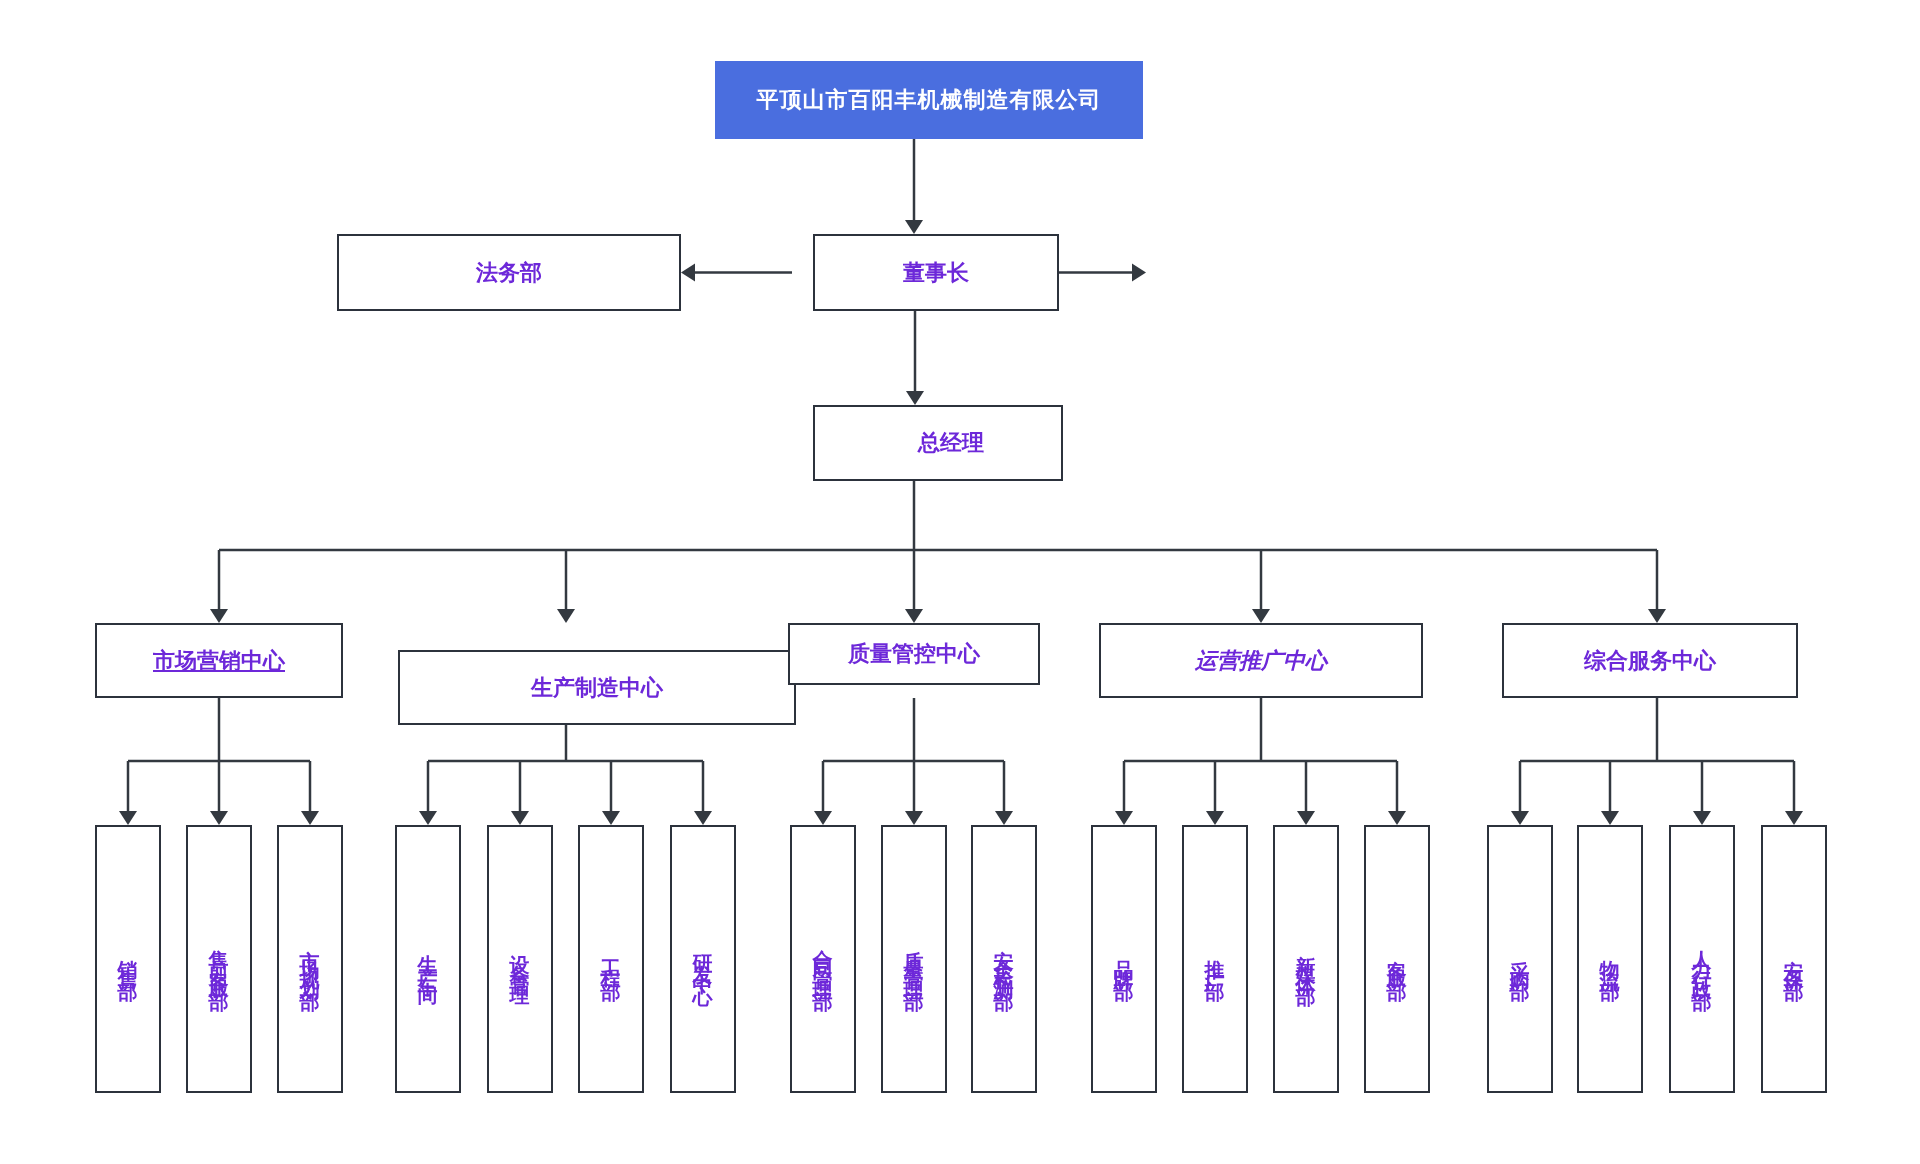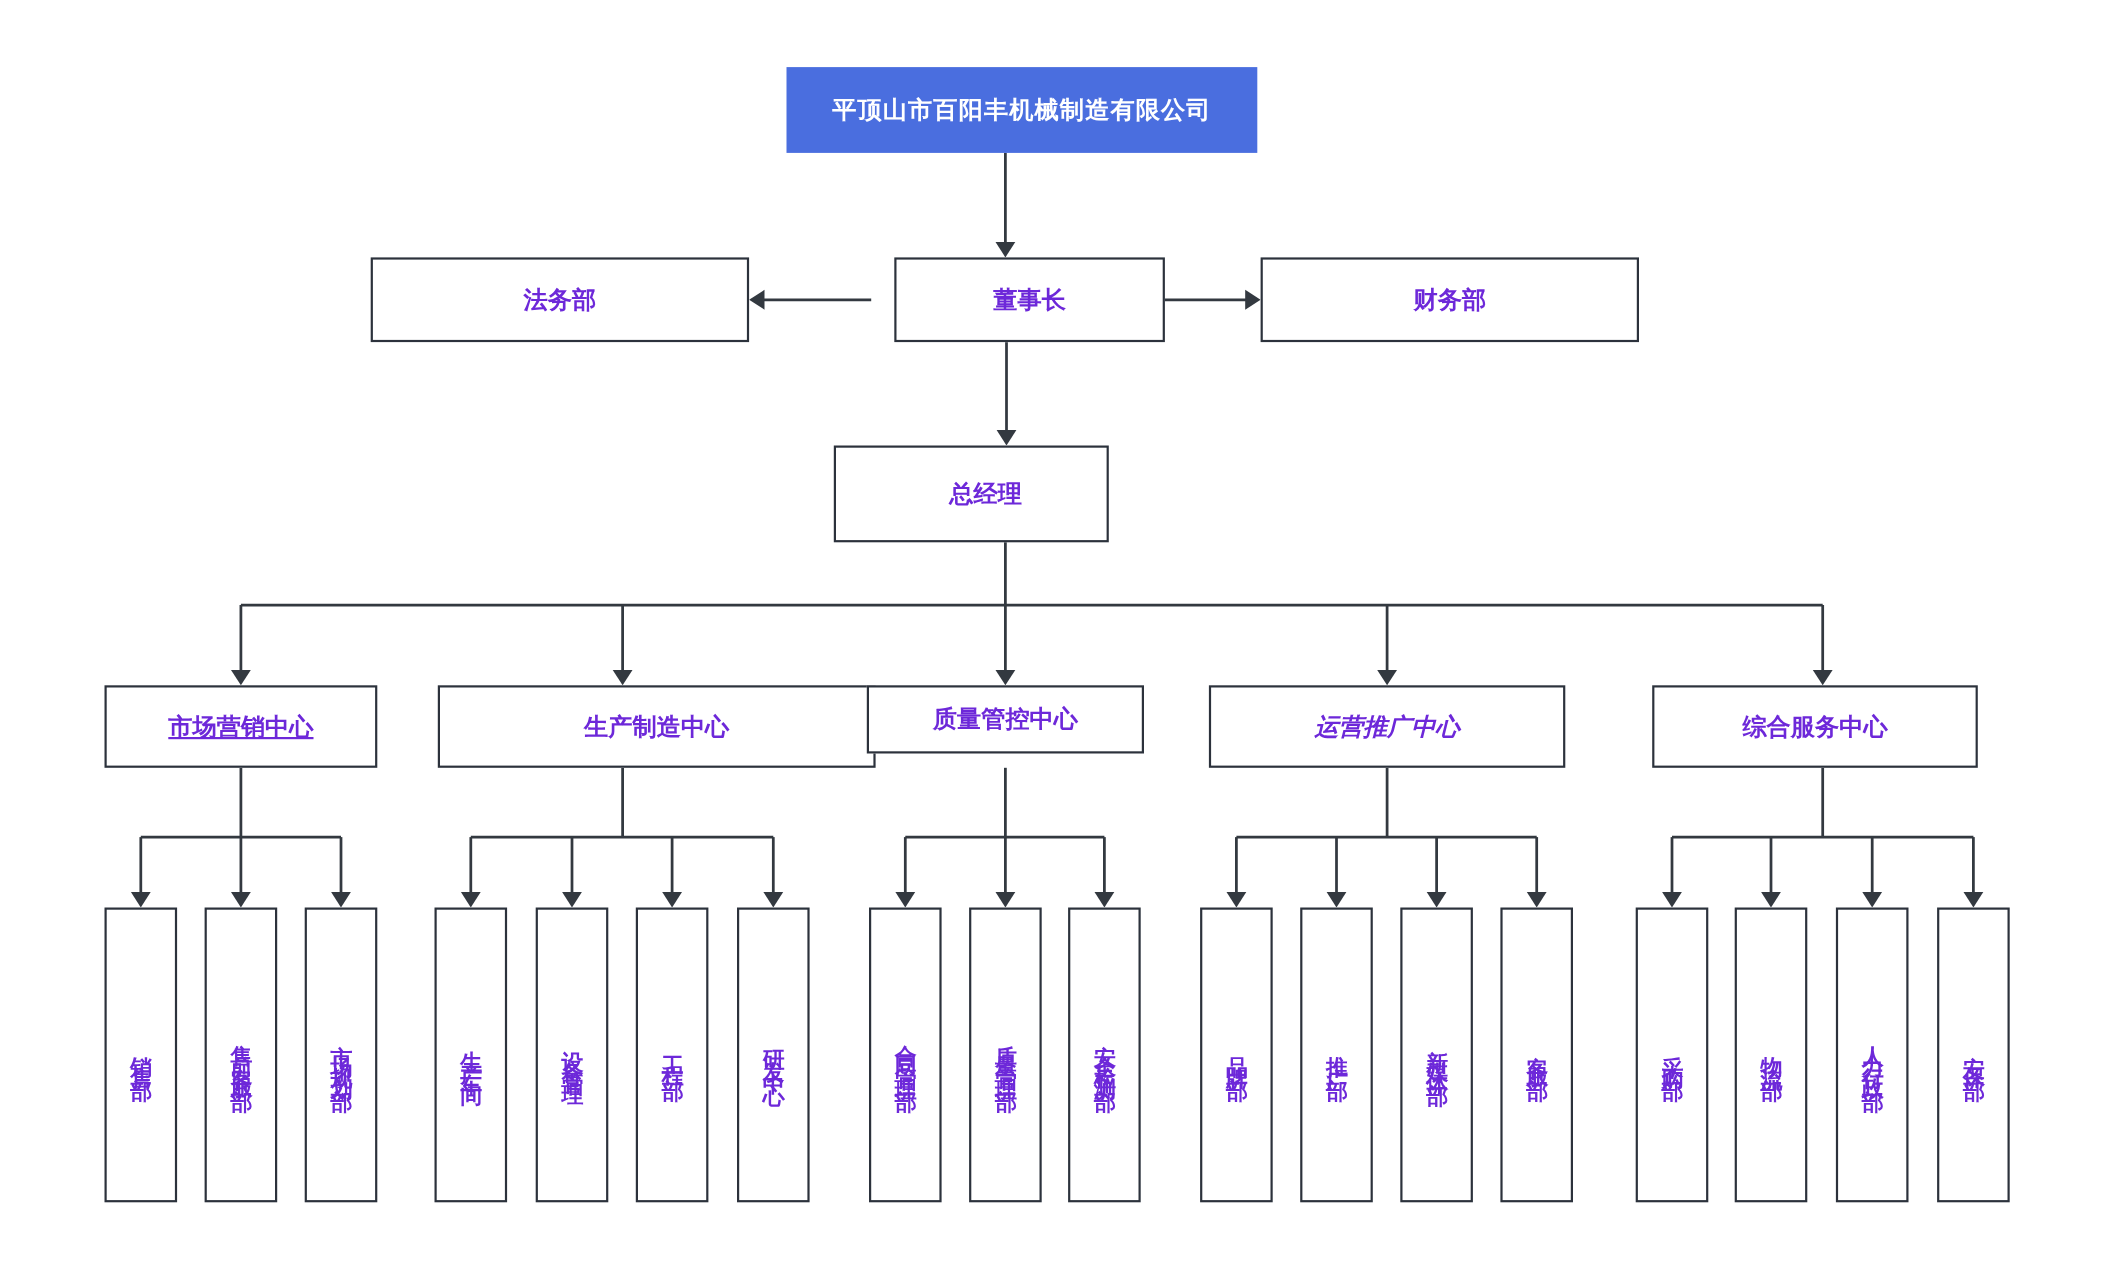"财务部" div.node { html: <div> <span>财务部</span> </div> -> none }
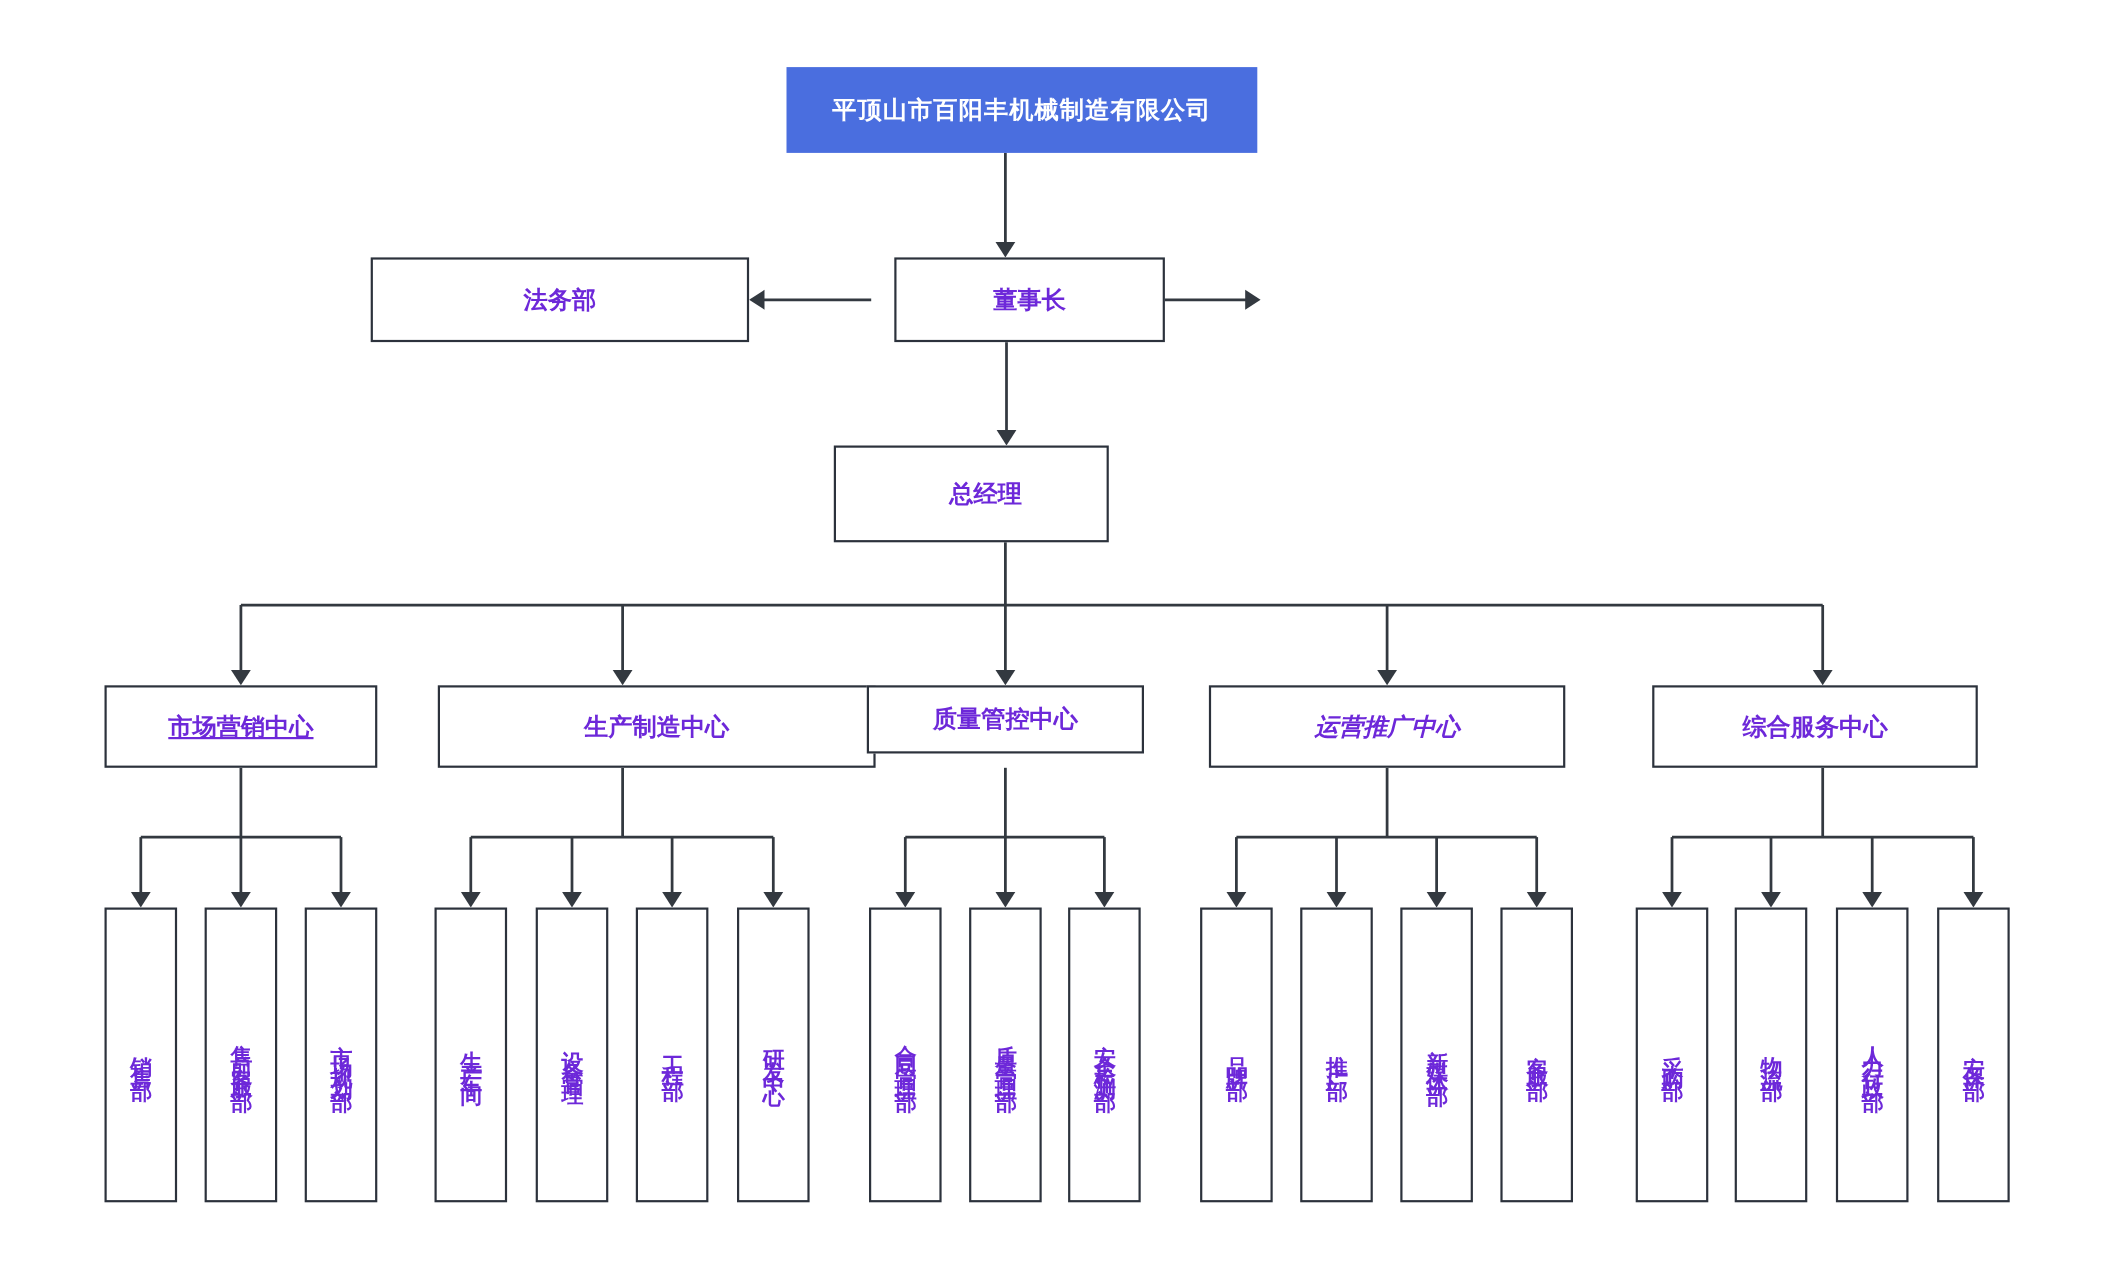"总经理" div.node { height: 88px -> 76px; left: 758px -> 813px }
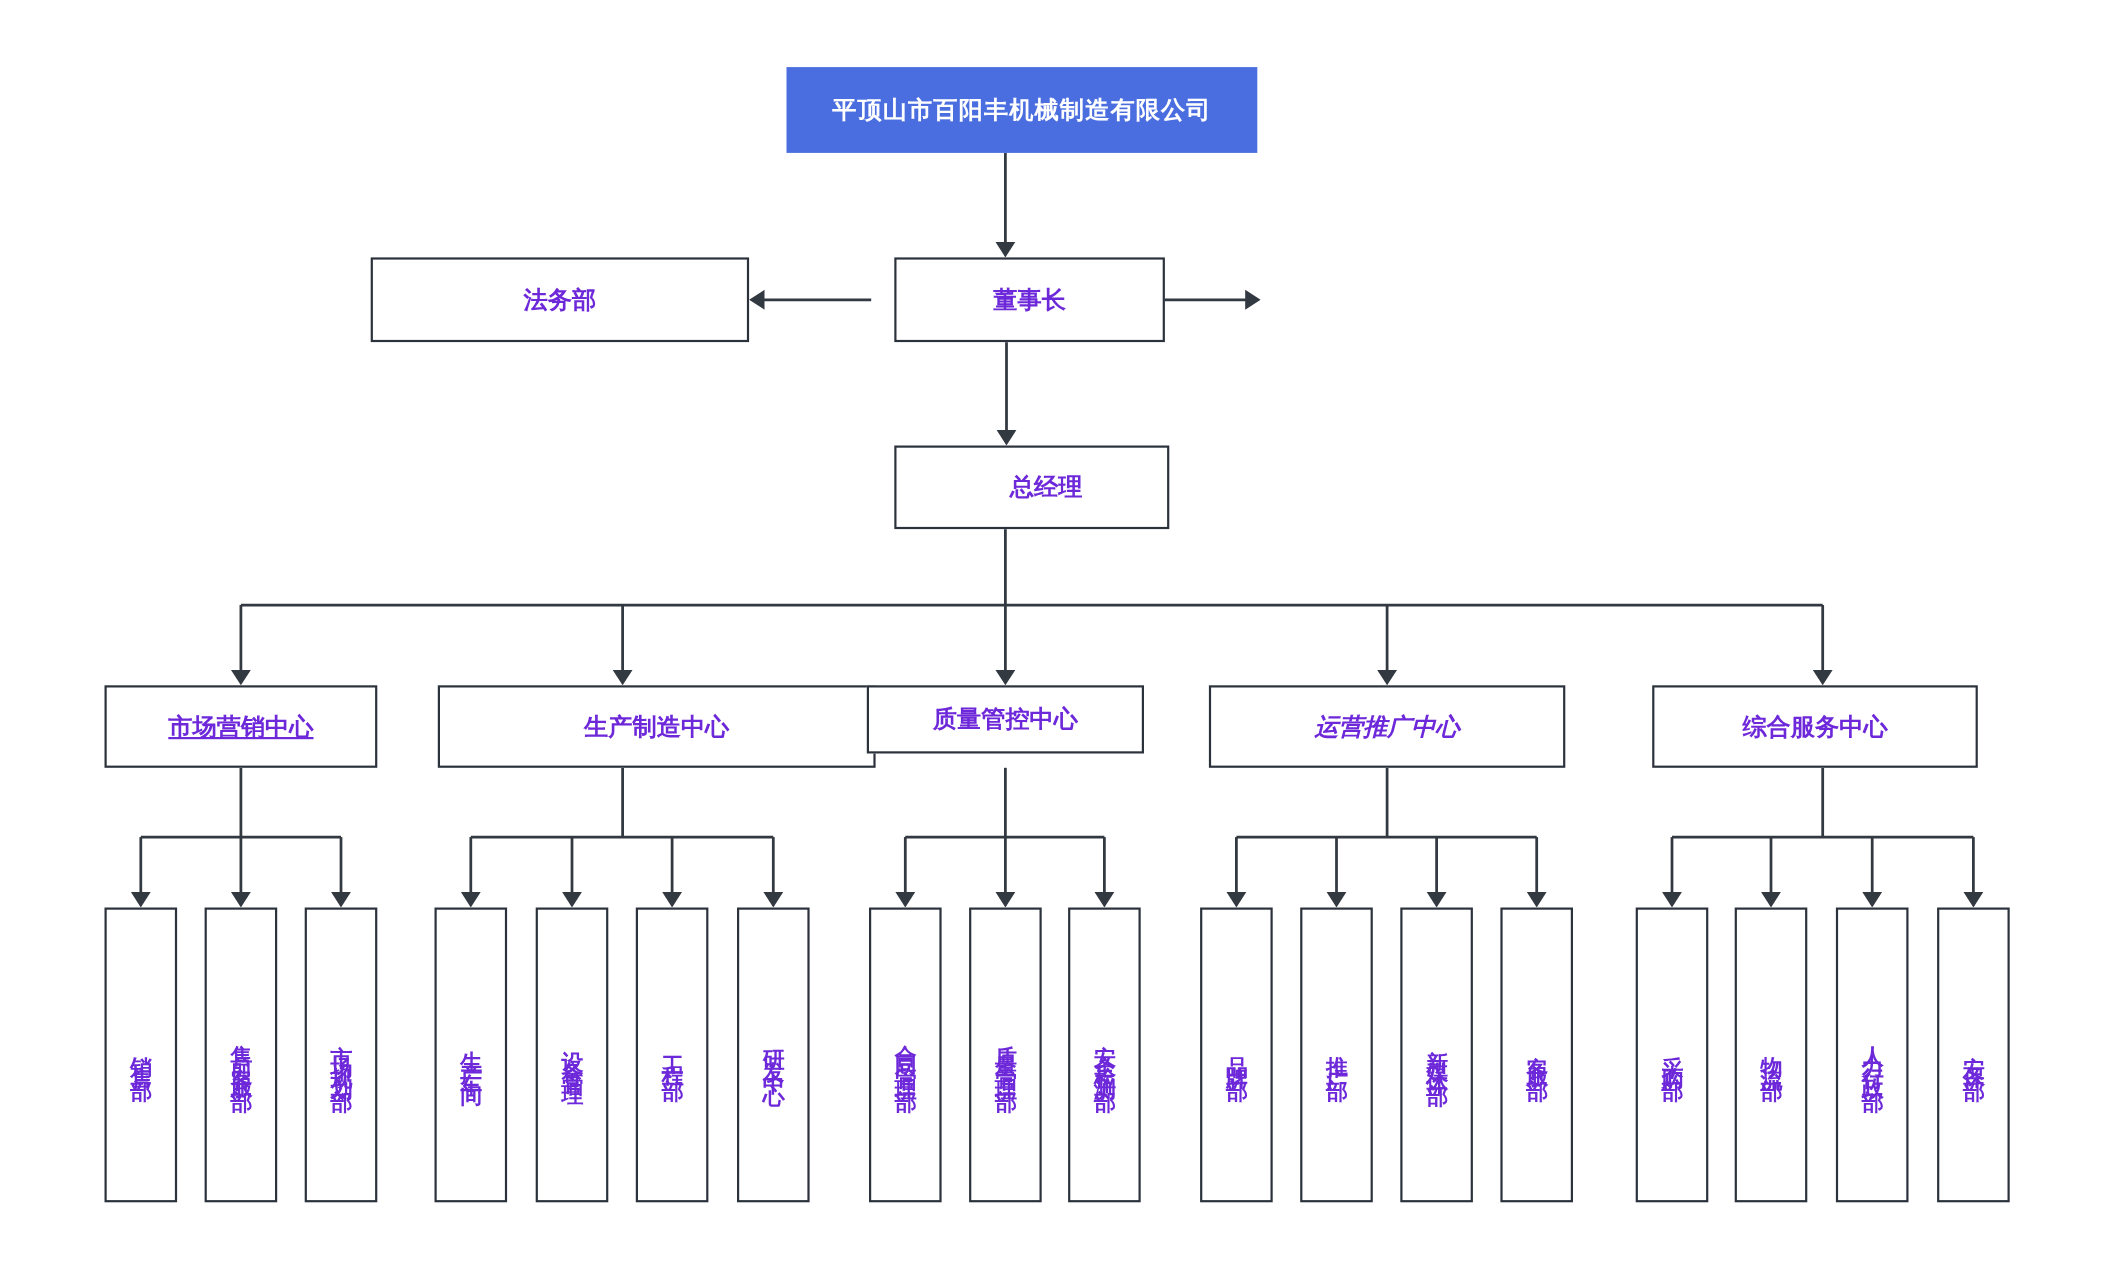"生产制造中心" div.node { top: 623px -> 650px }
